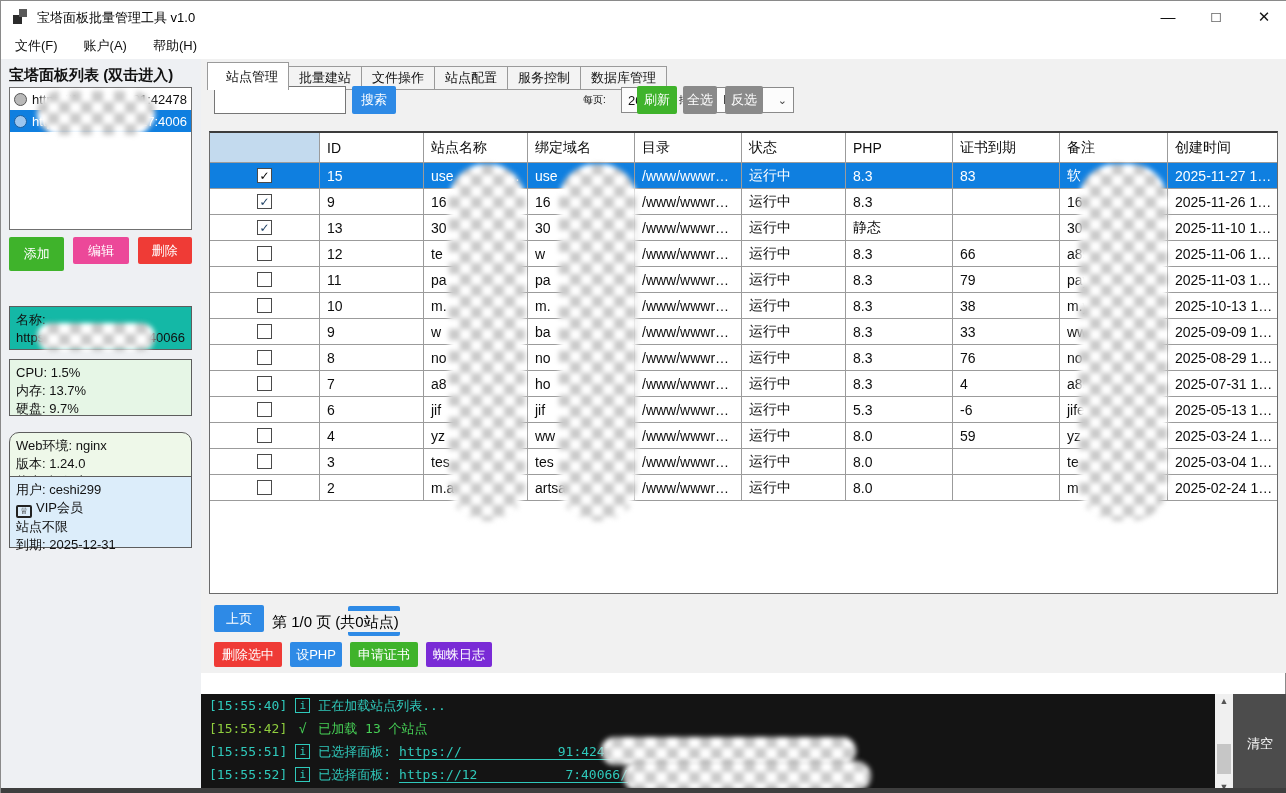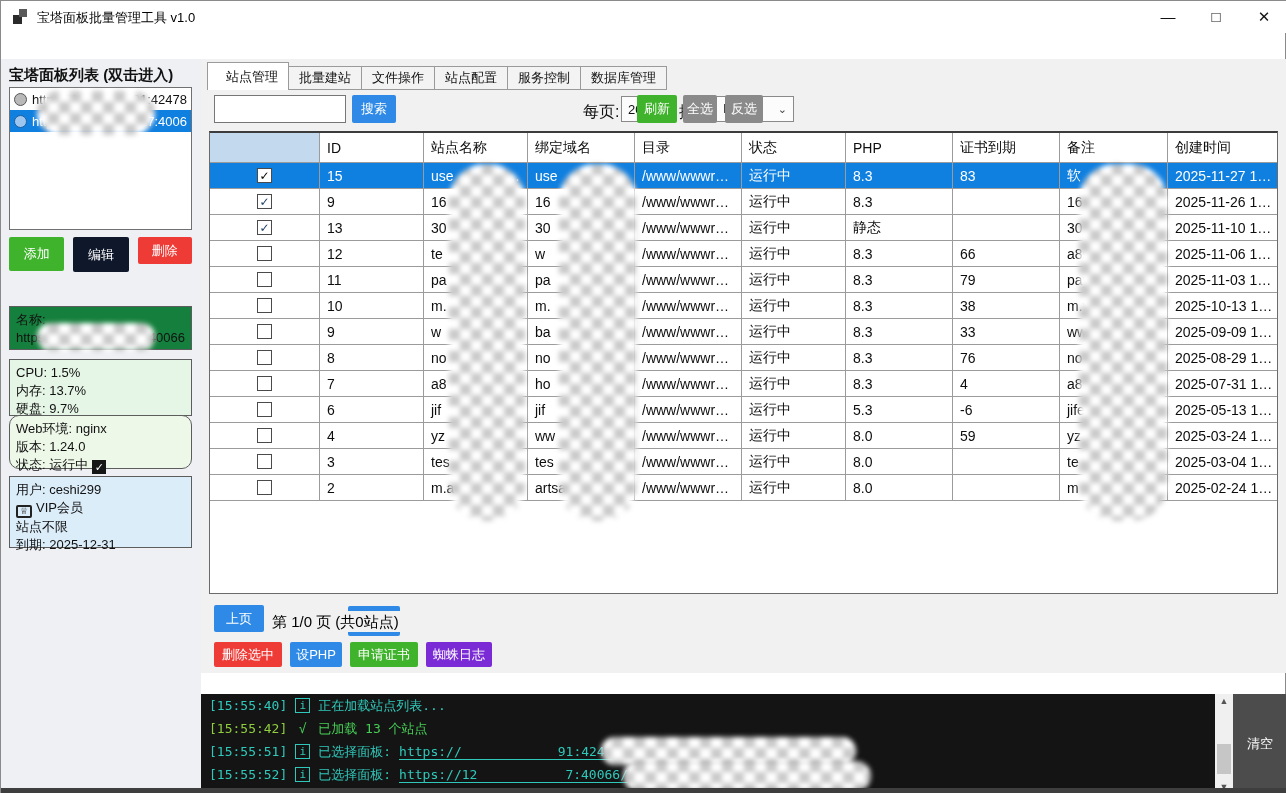"文件(F)" div.abs { html: none -> <div> <div>文件(F)</div> <div>账户(A)</div> <div>帮助(H)</div> </div> }
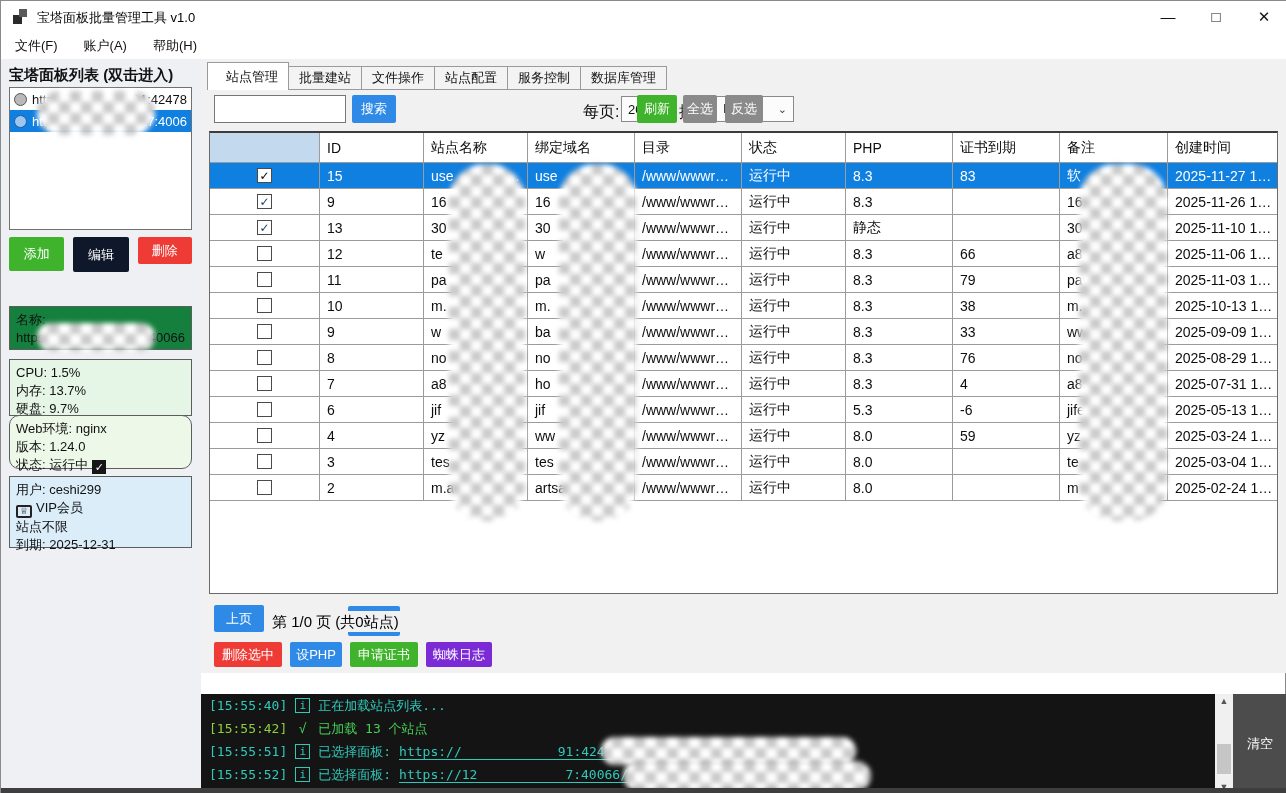"搜索" .toolbar { top: 32px -> 23px }
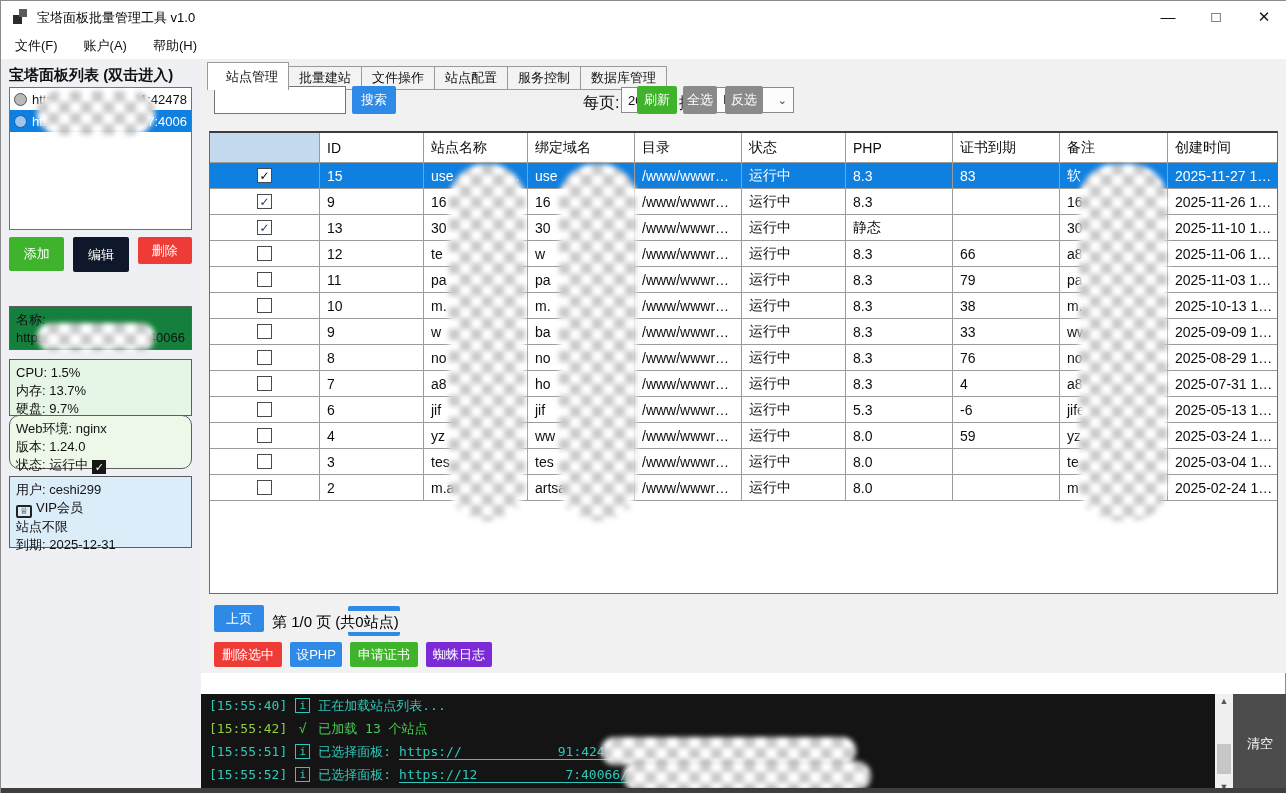"每页:" .tb-label { font-size: 16px -> 10px }
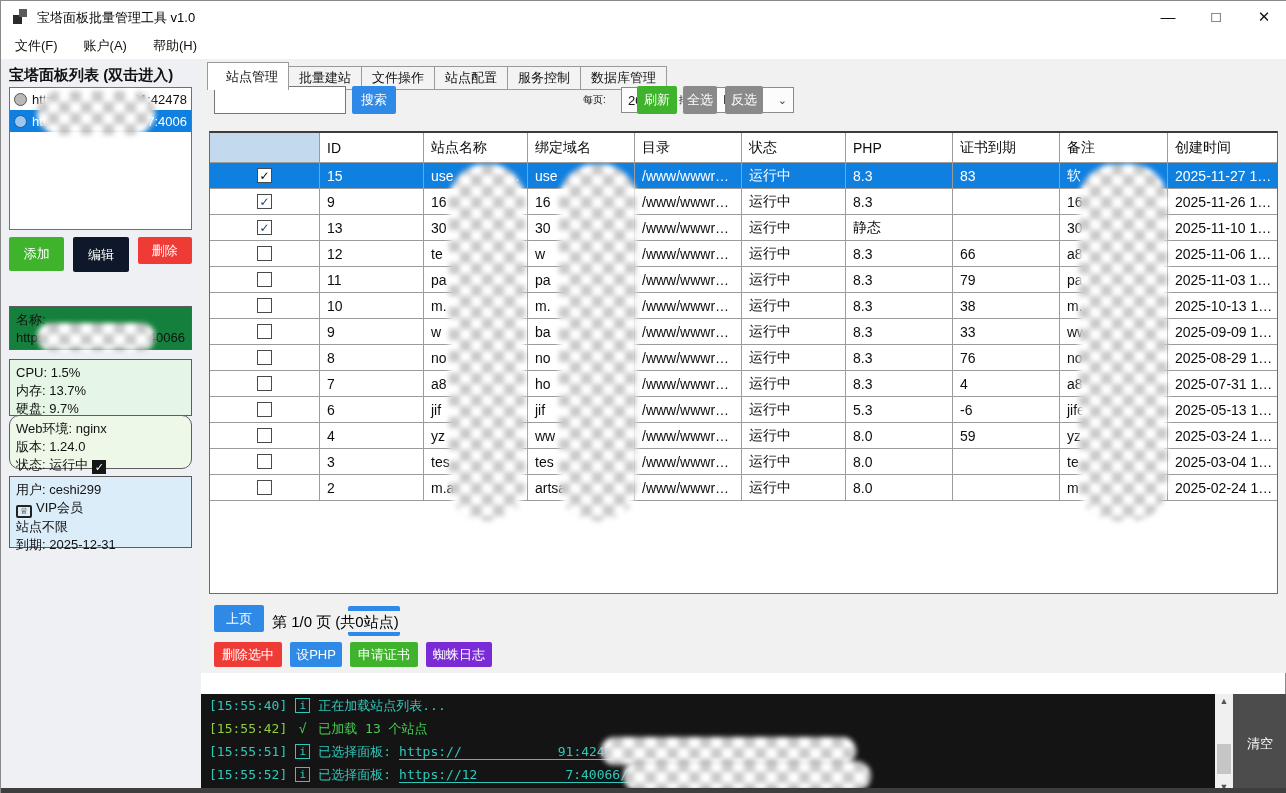"编辑" .btn-edit { background: #0f172a -> #ec4899; height: 35px -> 27px }
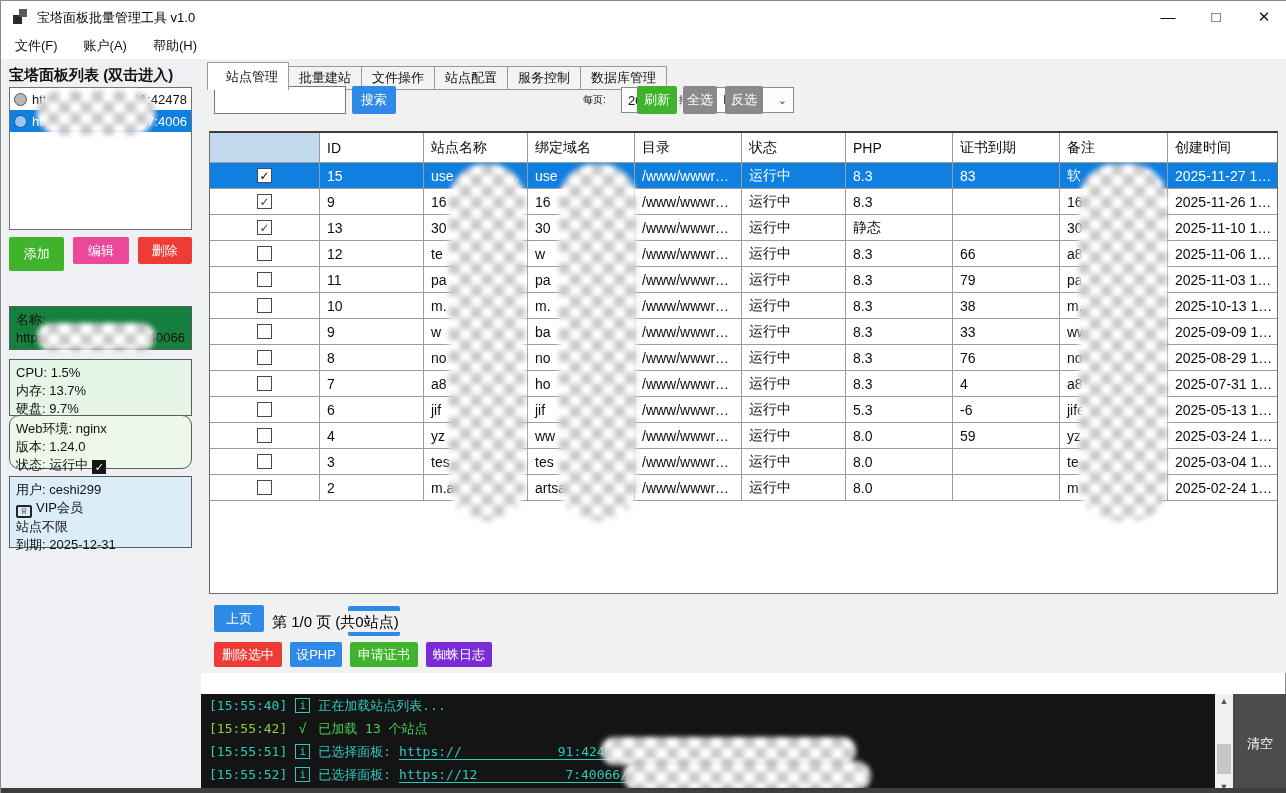"名称:" .box-name { background: #15803d -> #14b8a6 }
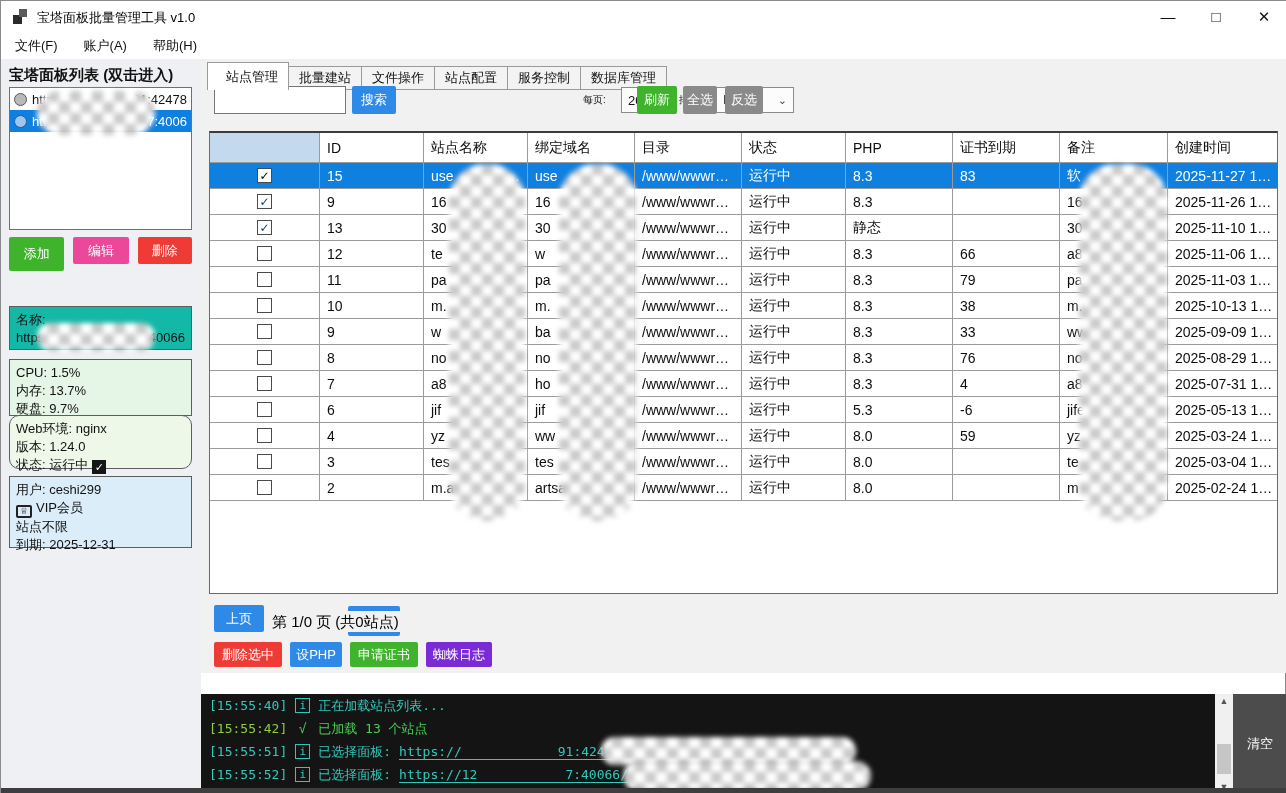"Web环境: nginx" .box-web { top: 356px -> 373px }
